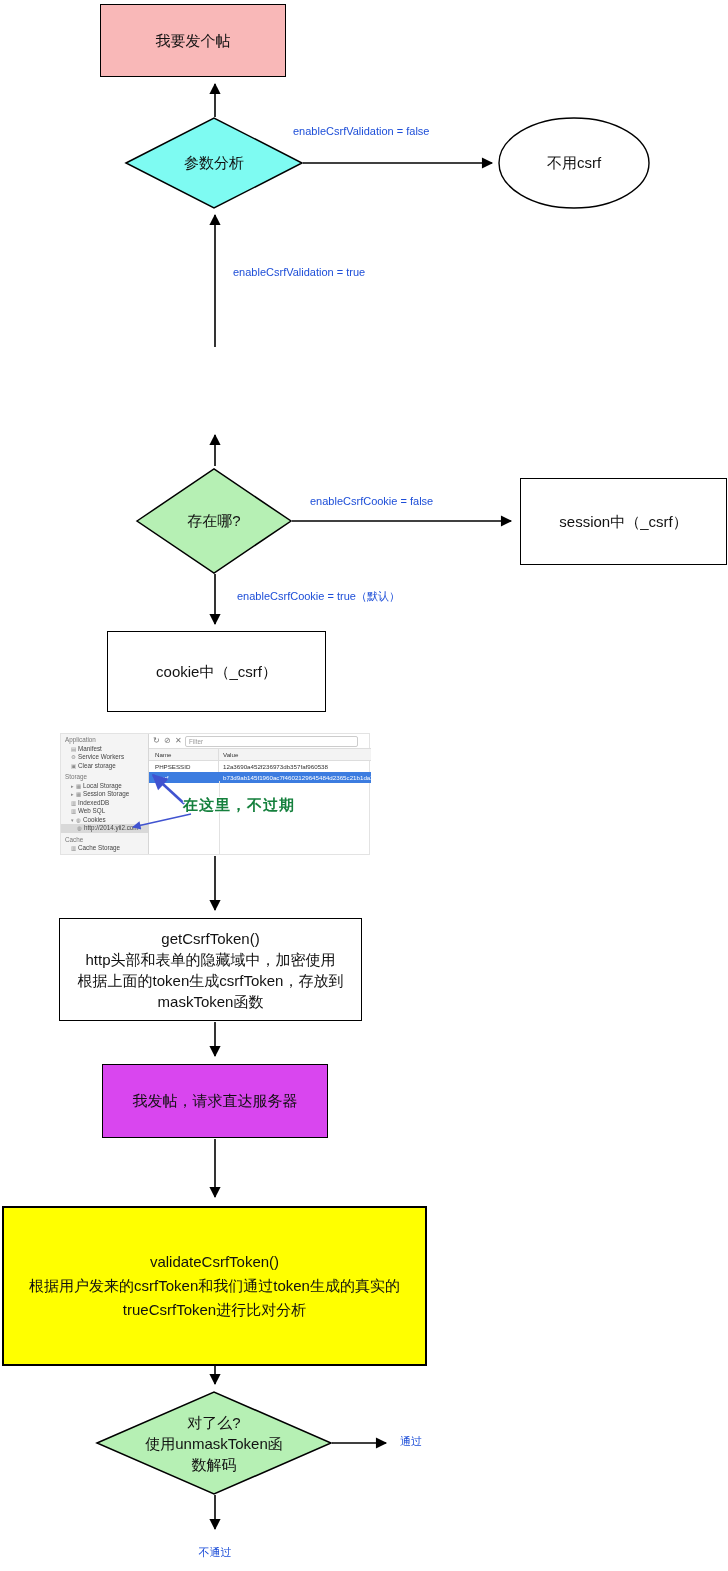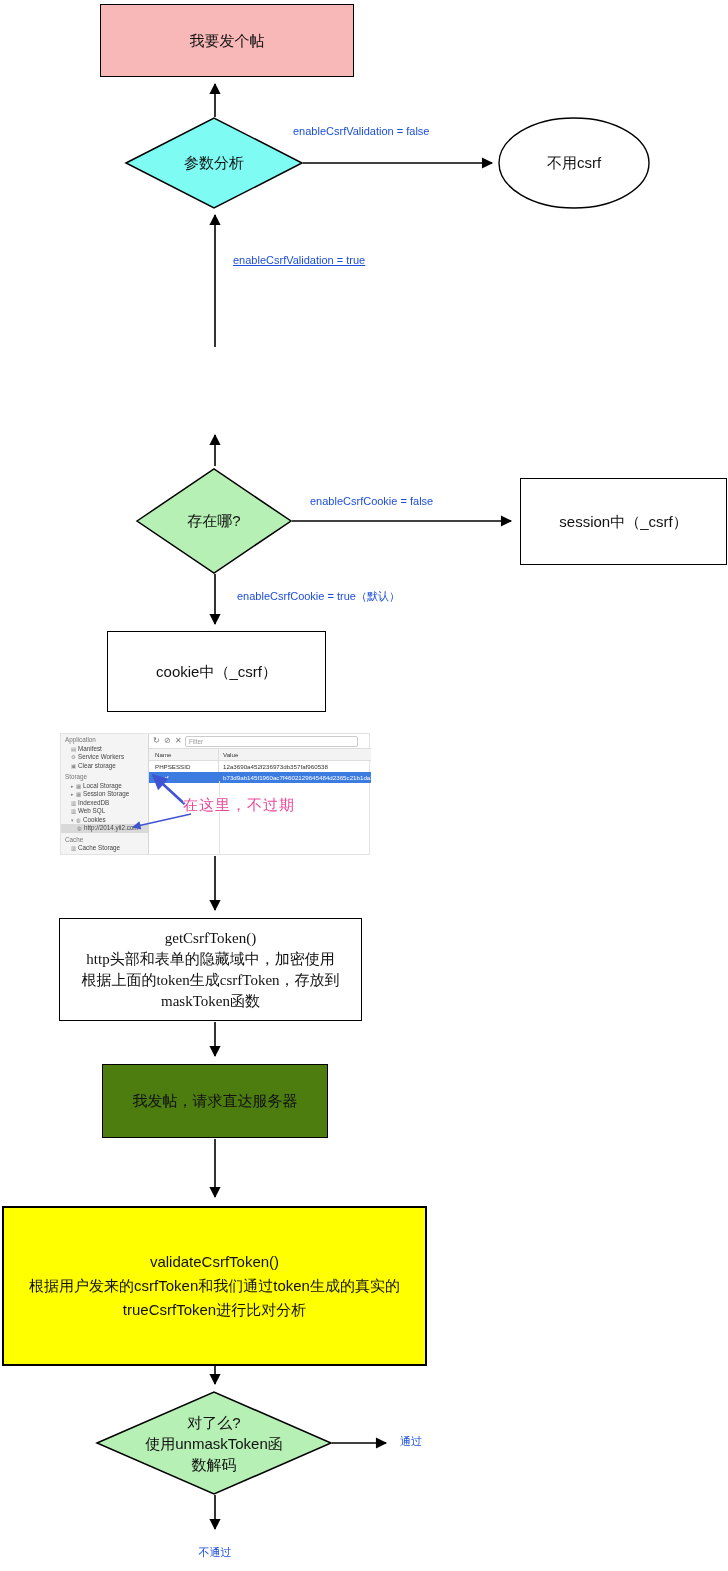"我要发个帖" div.box { width: 254px -> 186px }
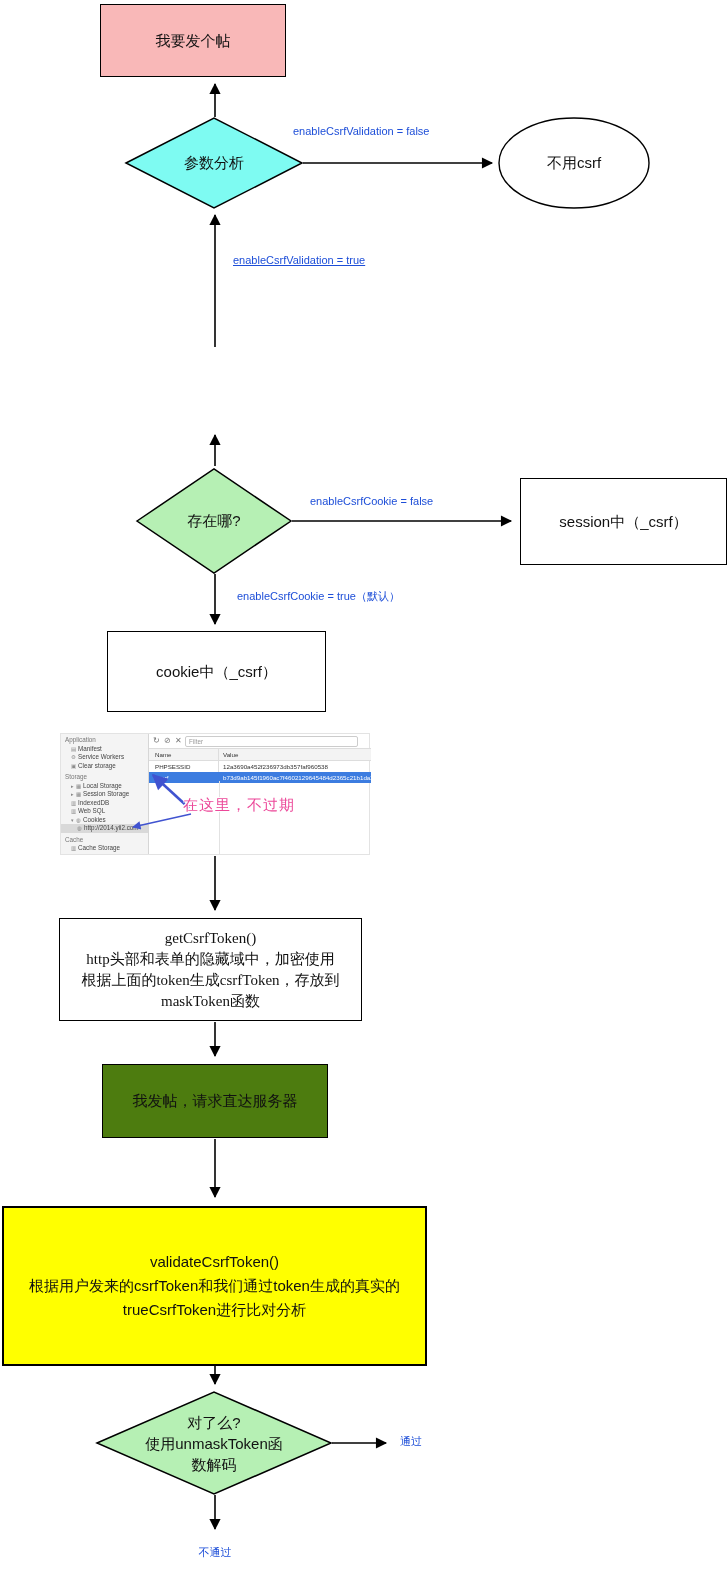"enableCsrfValidation = true" div.lbl { text-decoration: underline -> none; top: 254px -> 266px }
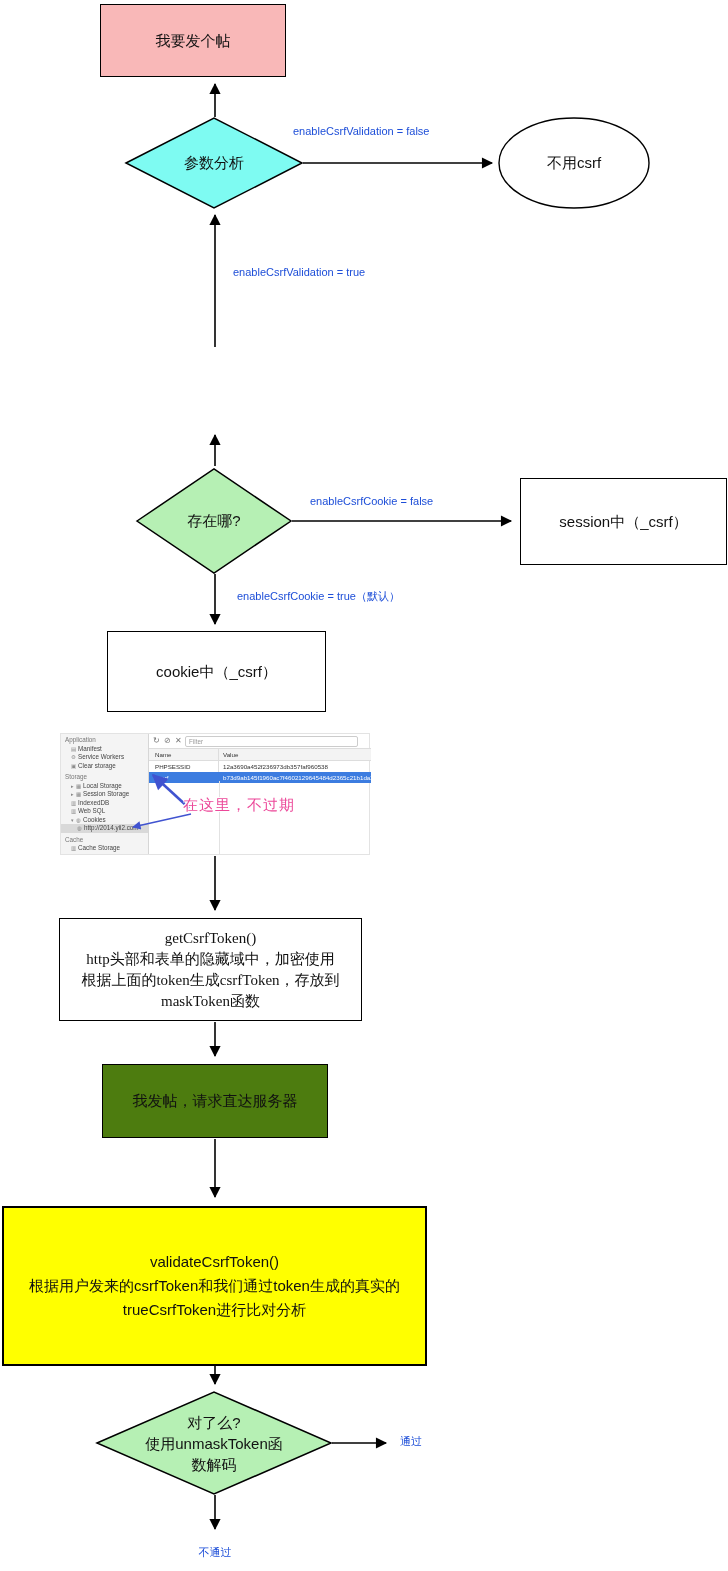"在这里，不过期" .dt-annot { color: #ec4899 -> #15803d; font-weight: normal -> bold }
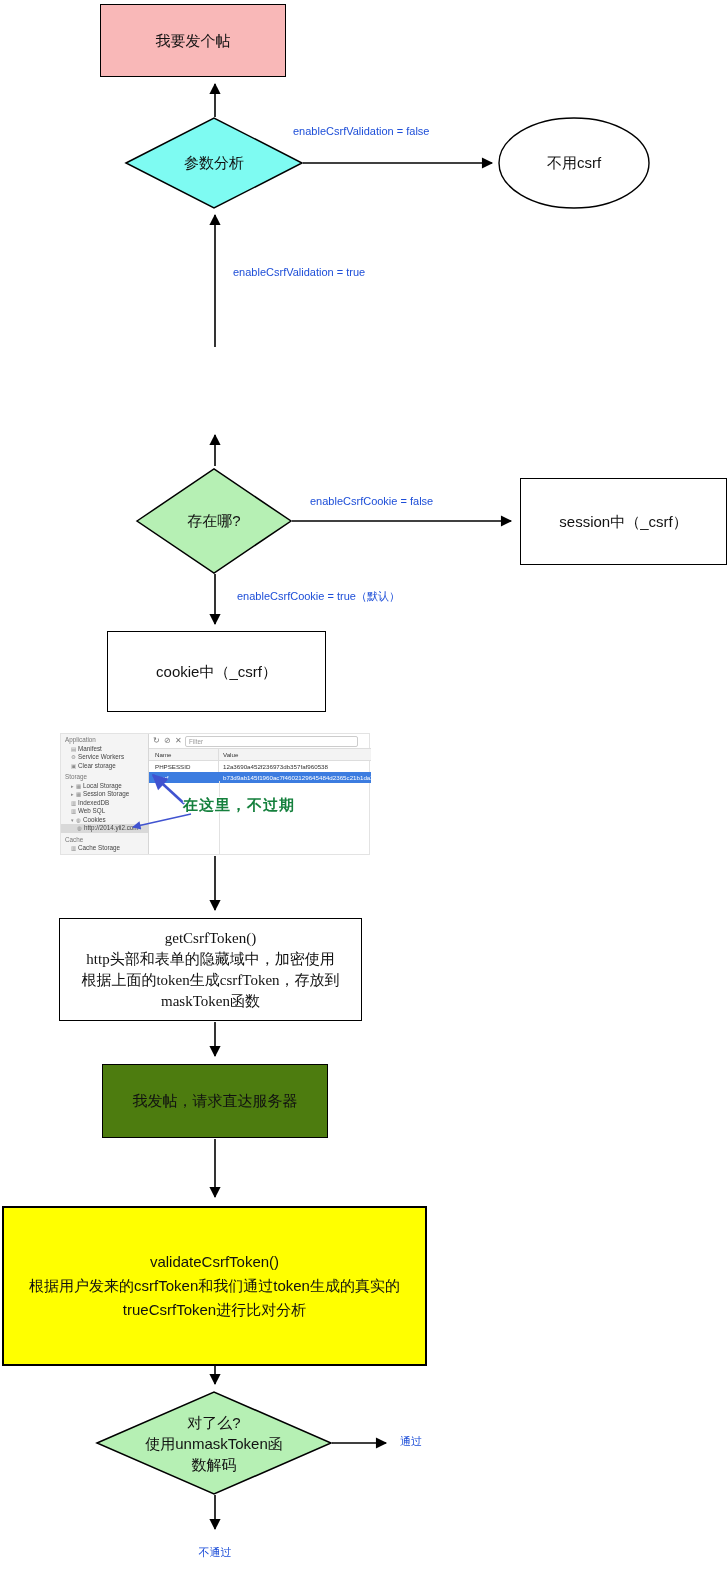"getCsrfToken()" div.box { font-family: Liberation Serif, serif -> none }
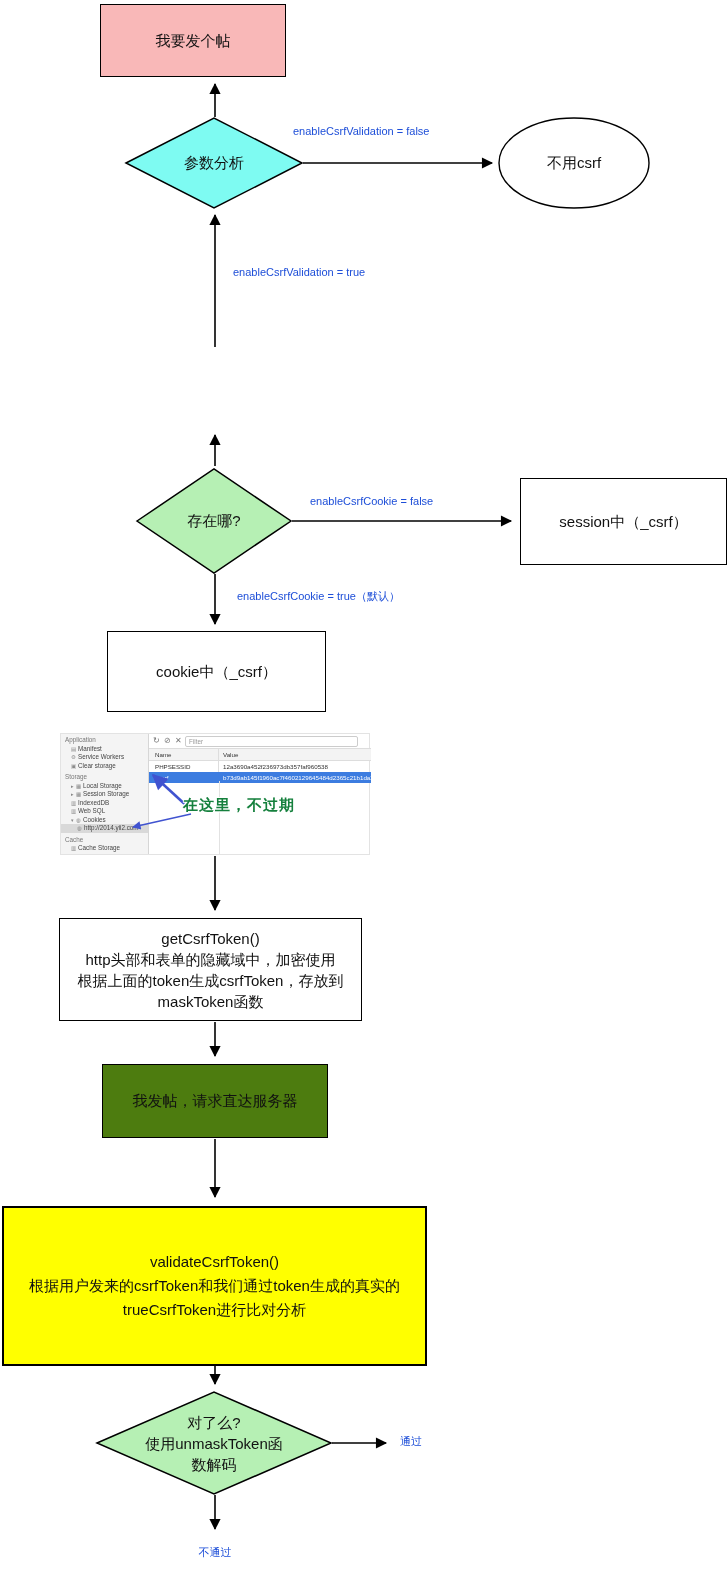"我发帖，请求直达服务器" div.box { background: #4d7c0f -> #d946ef }
